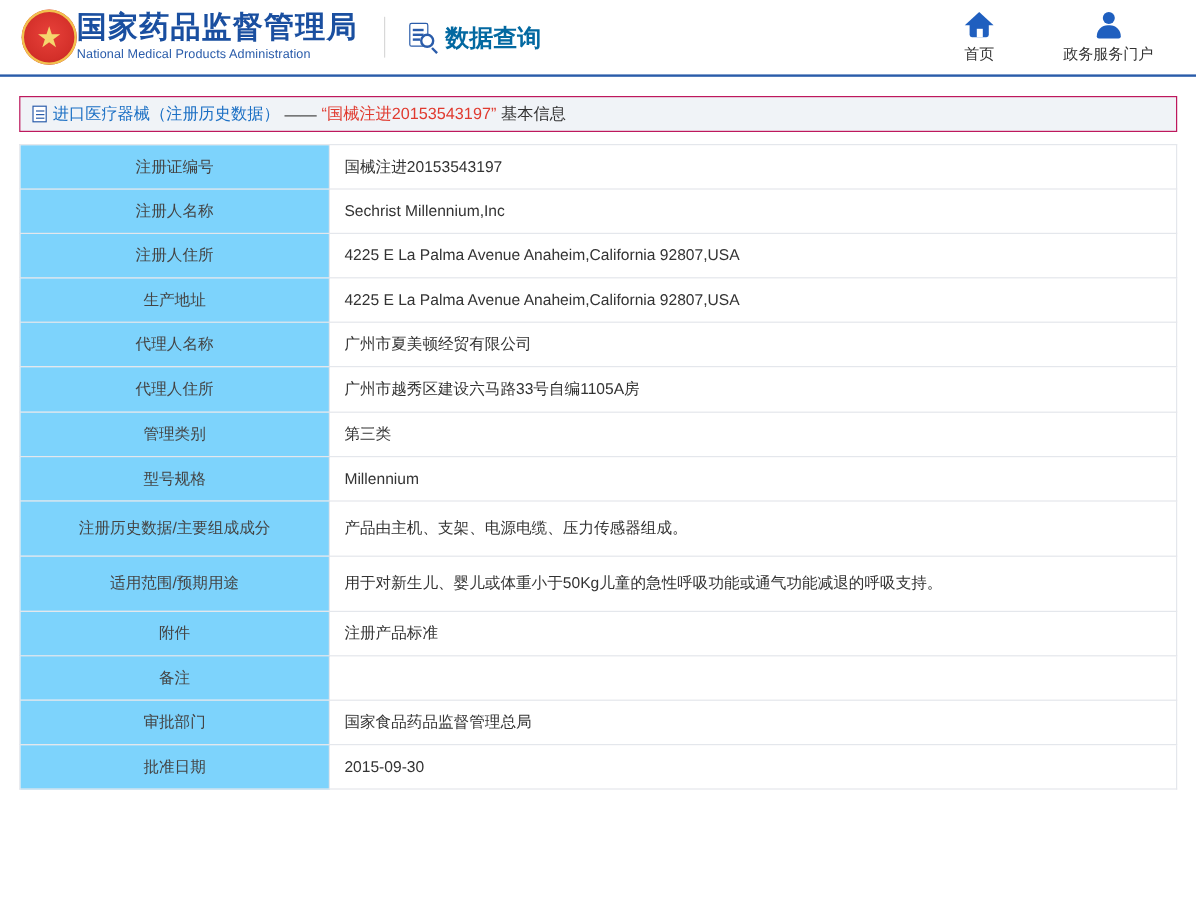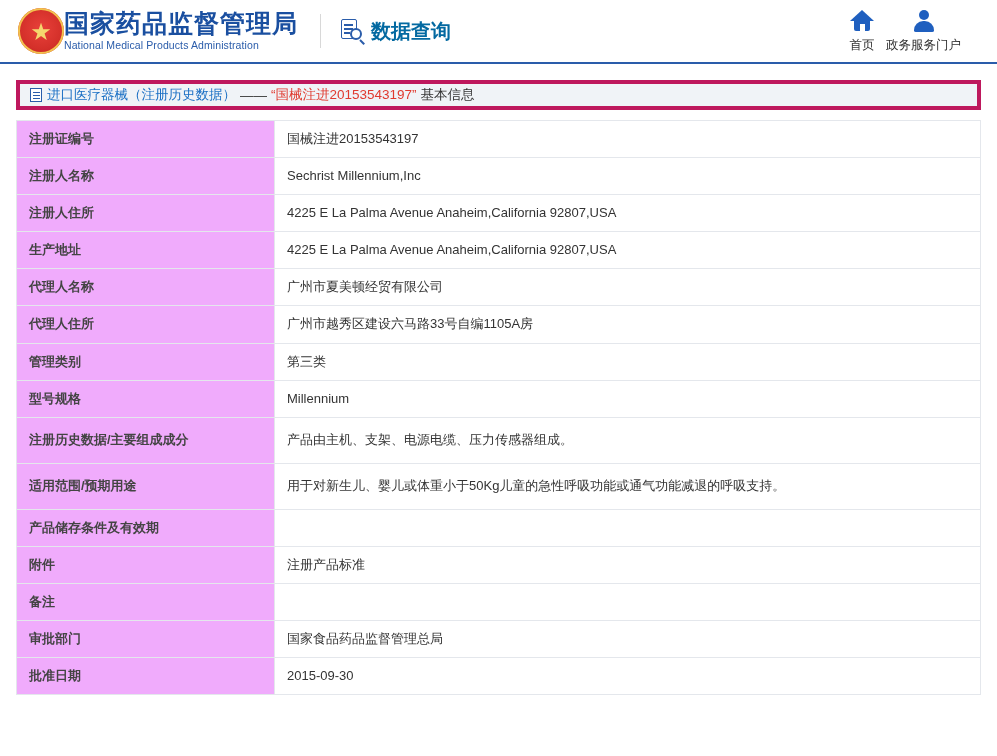"首页" .header-right { gap: none -> 46px }
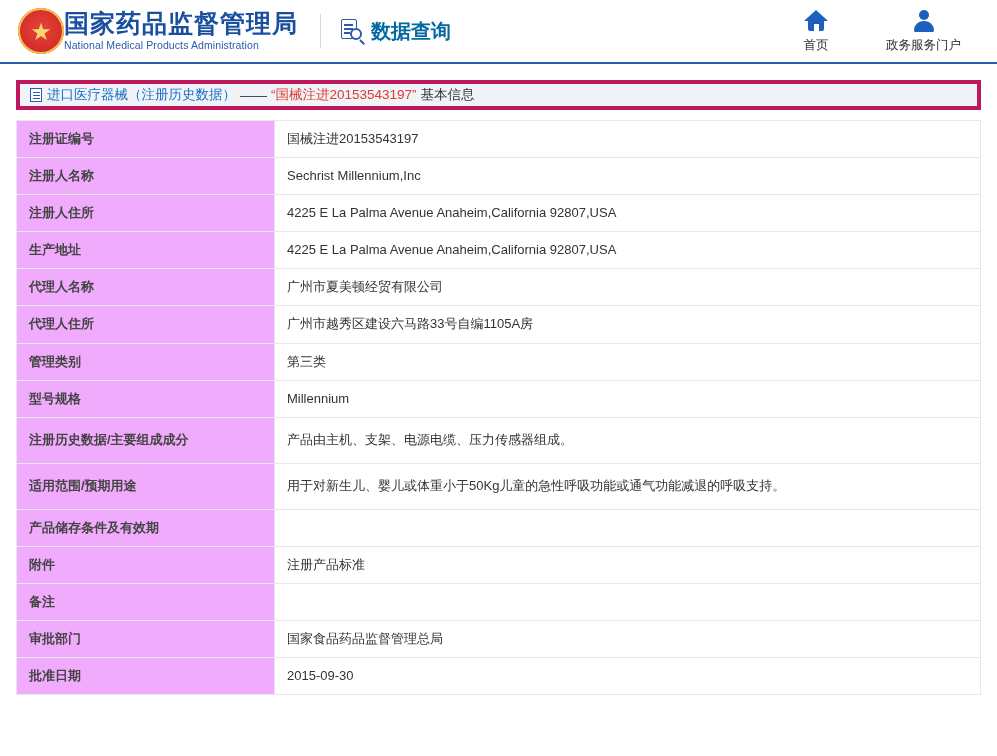"进口医疗器械（注册历史数据）" .title-bar { border: 4px solid #be185d -> 1px solid #be185d }
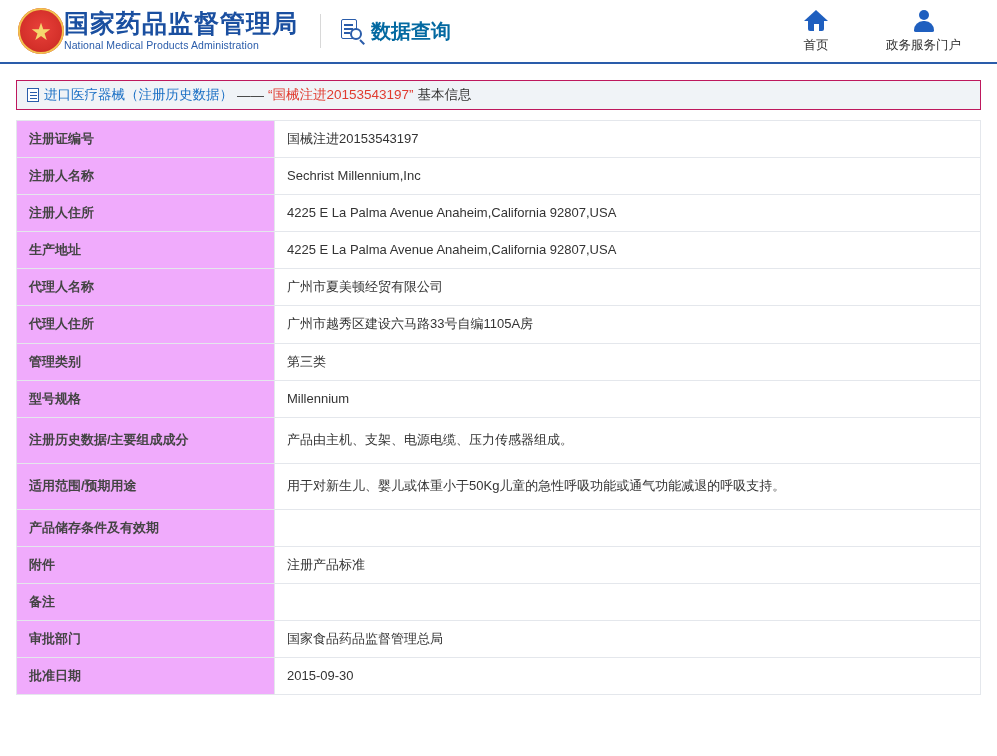"注册证编号" td.label { background: #f0abfc -> #7dd3fc; font-weight: bold -> none; text-align: left -> center }
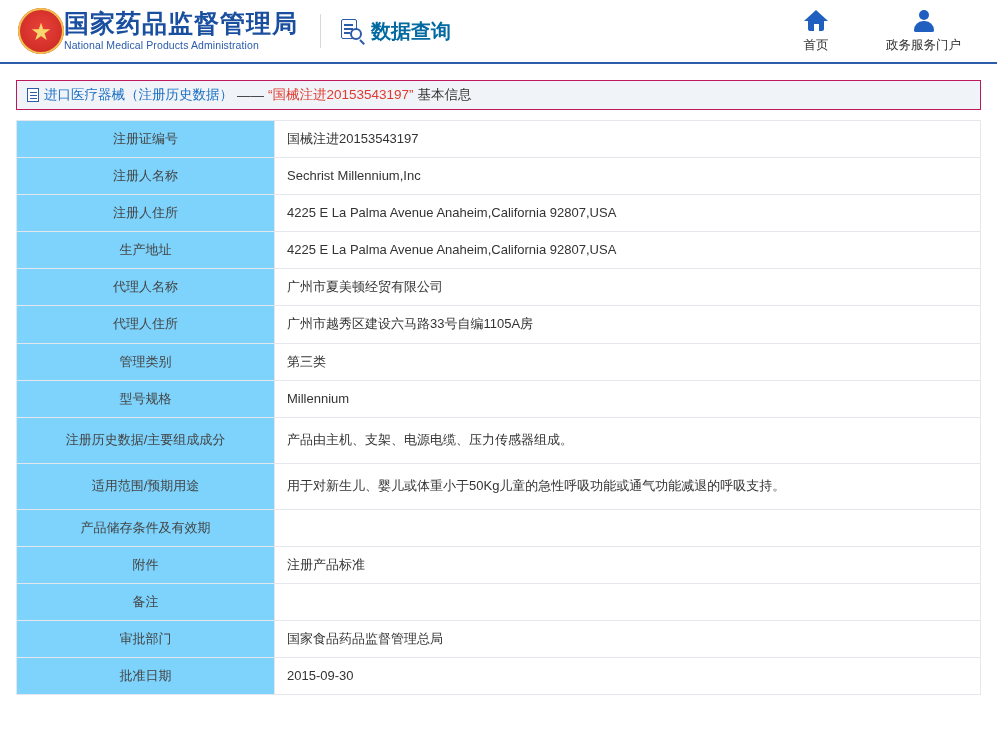"产品储存条件及有效期" tr.empty { html: <tr> <td>产品储存条件及有效期</td> <td></td> </tr> -> none }
